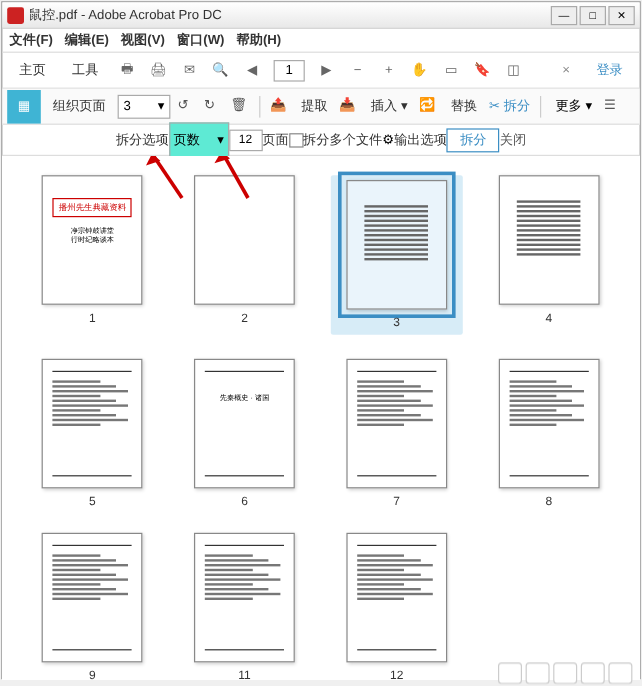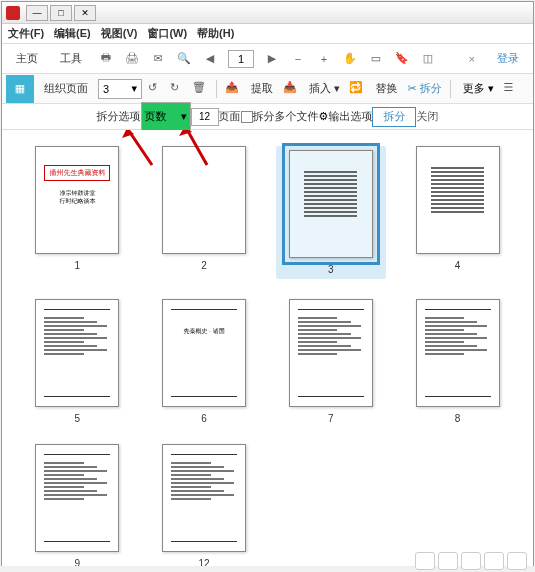"鼠控.pdf - Adobe Acrobat Pro" div.title { html: none -> <div> <span>鼠控.pdf</span><span> - </span><span>Adobe Acrobat Pro DC</span> </div> }
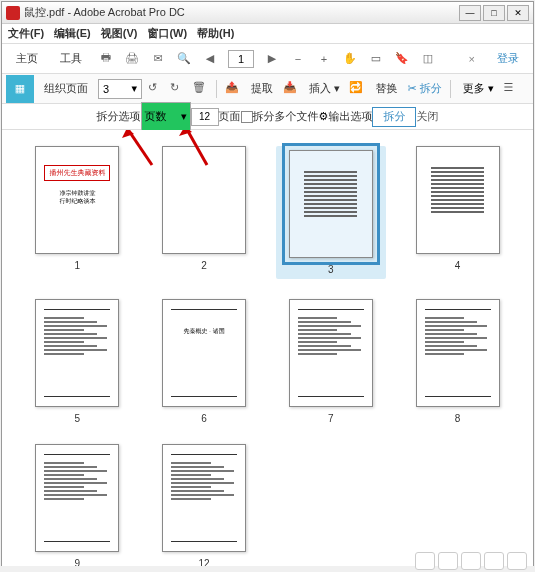"页数" .dd2 { background: #22c55e -> #5eead4 }
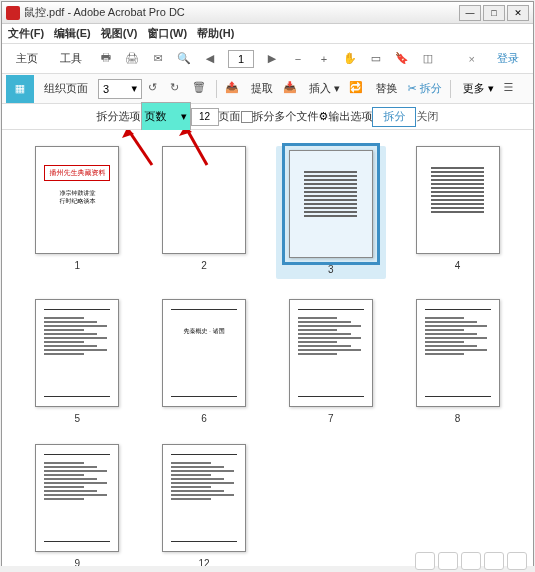"11" div.thumb { html: none -> <div> <div> <div></div> <div> <div></div> <div></div> <div></div> <div></div> <div></div> <div></div> <div></div> <div></div> <div></div> <div></div> </div> <div></div> </div> <div>11</div> </div> }
